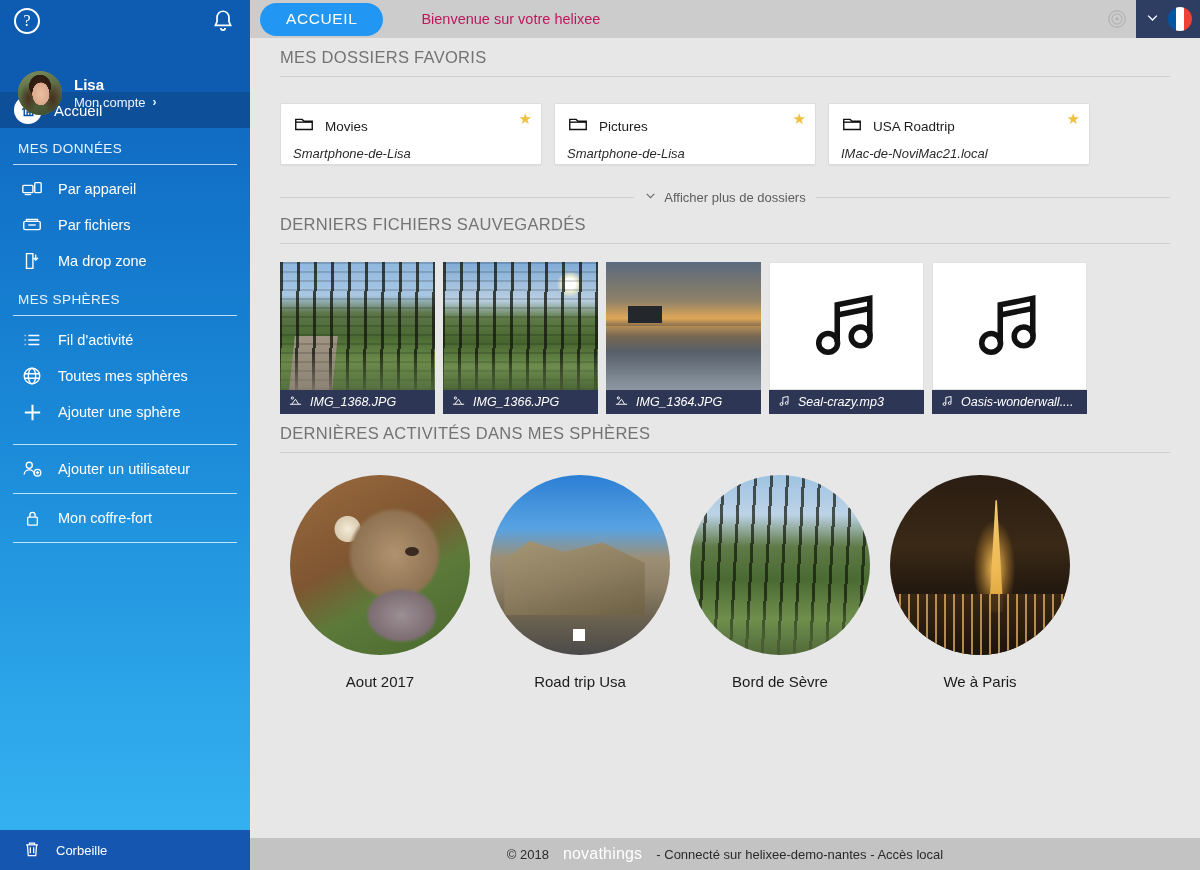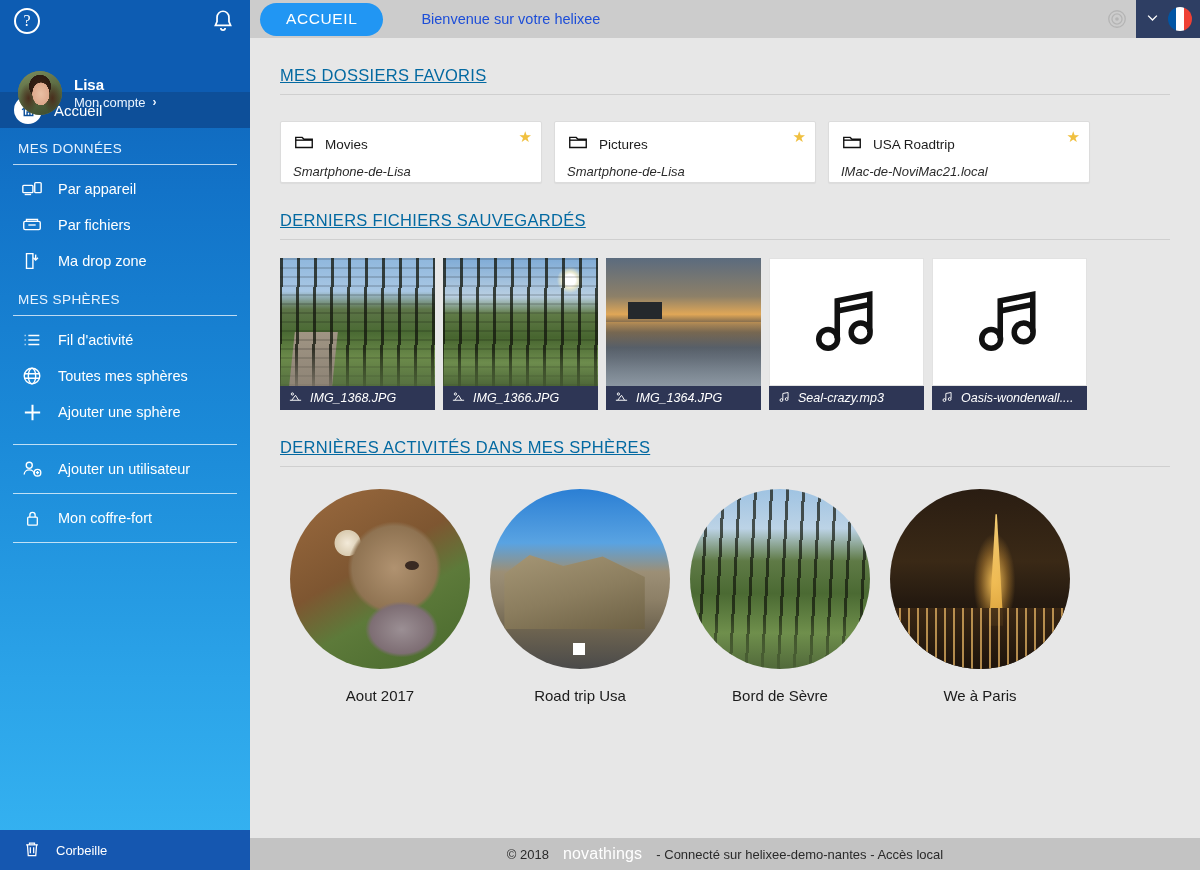"Bienvenue sur votre helixee" .welcome { color: #1d4ed8 -> #be185d }
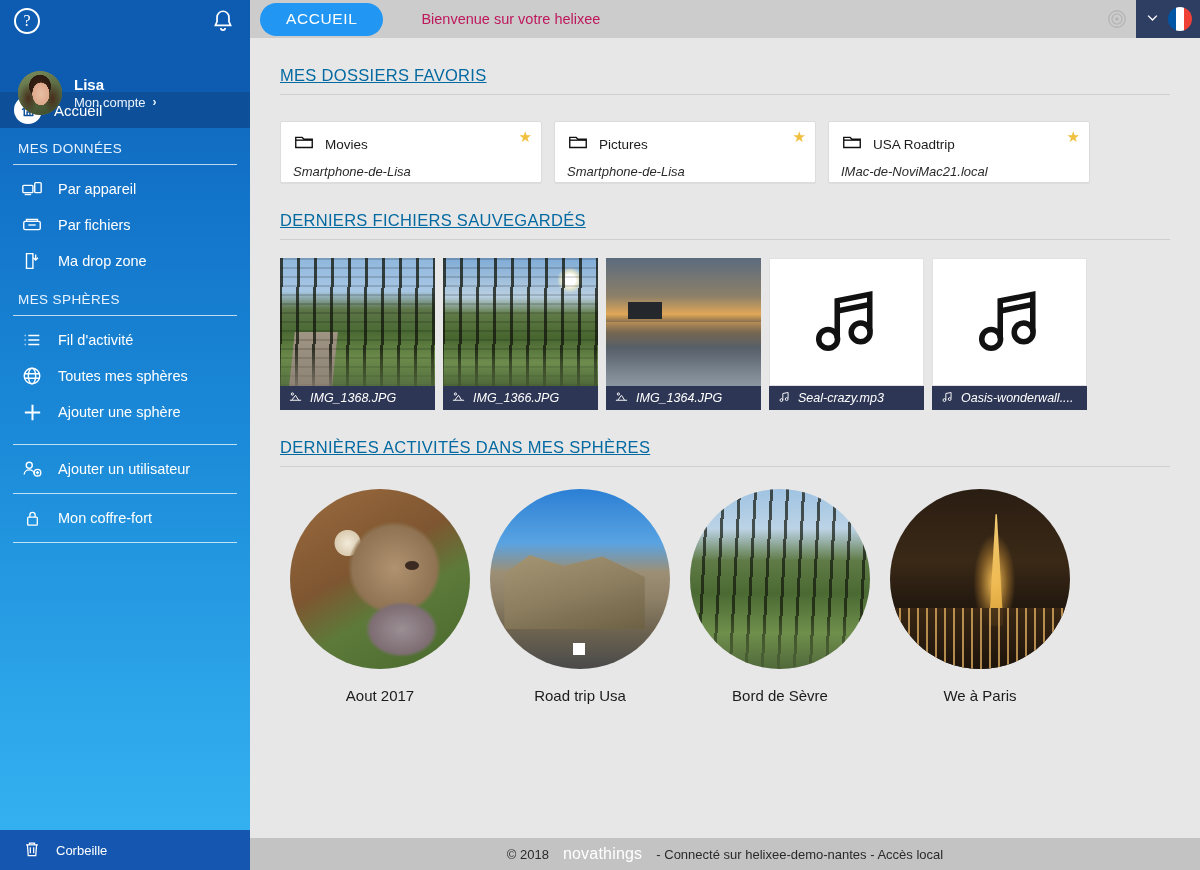"MES DOSSIERS FAVORIS" .sec-title { color: #0369a1 -> #737373; padding-top: 28px -> 10px; text-decoration: underline -> none }
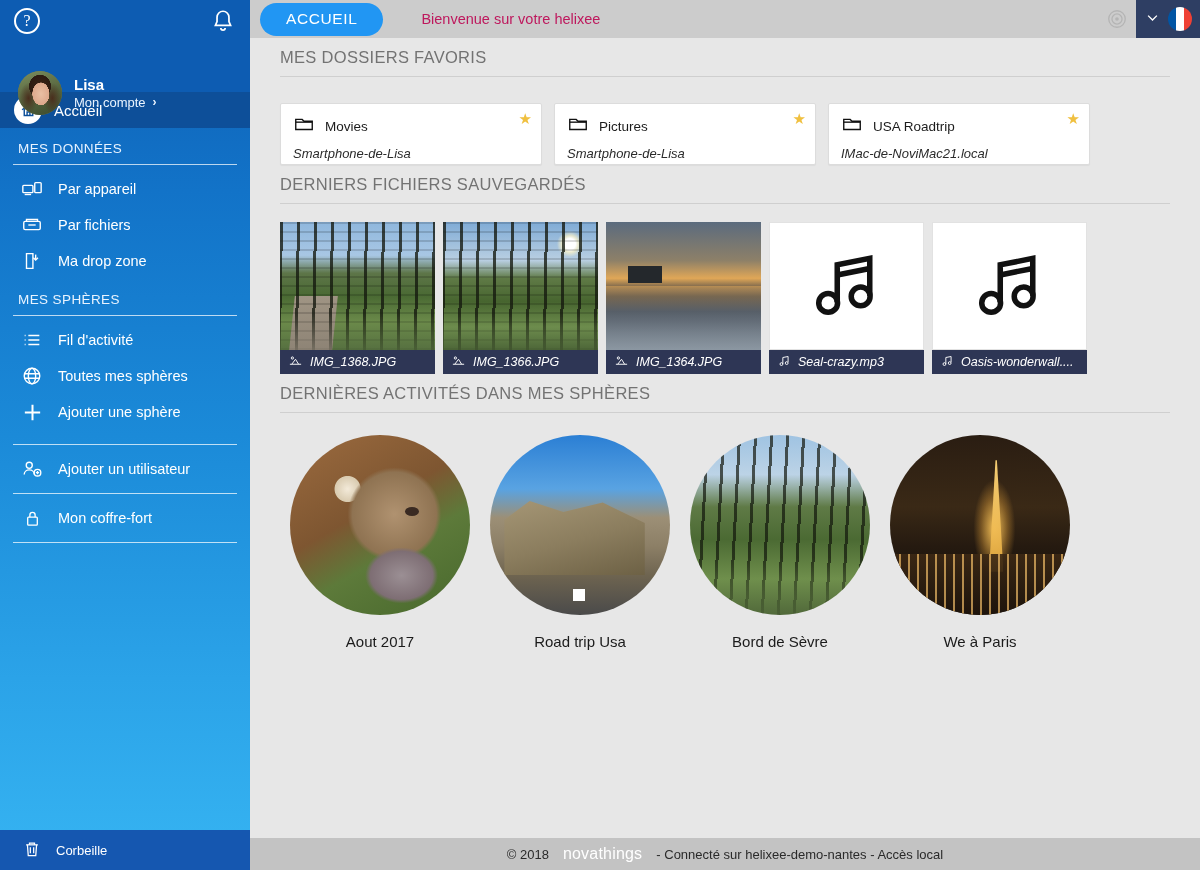"Afficher plus de dossiers" div.more-row { html: none -> <div> <div></div> <div> <span> <svg> <path></path> </svg> </span> <span>Afficher plus de dossiers</span> </div> <div></div> </div> }
